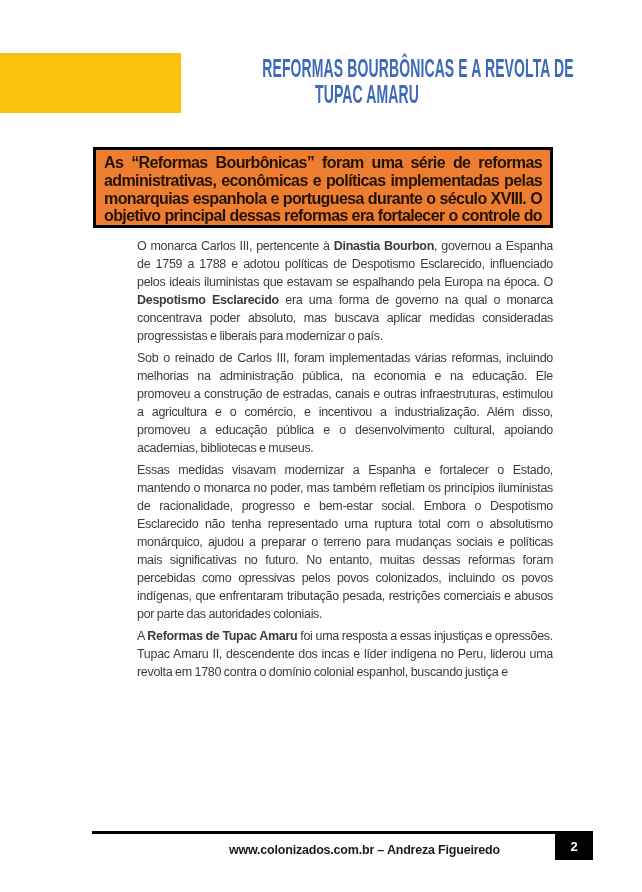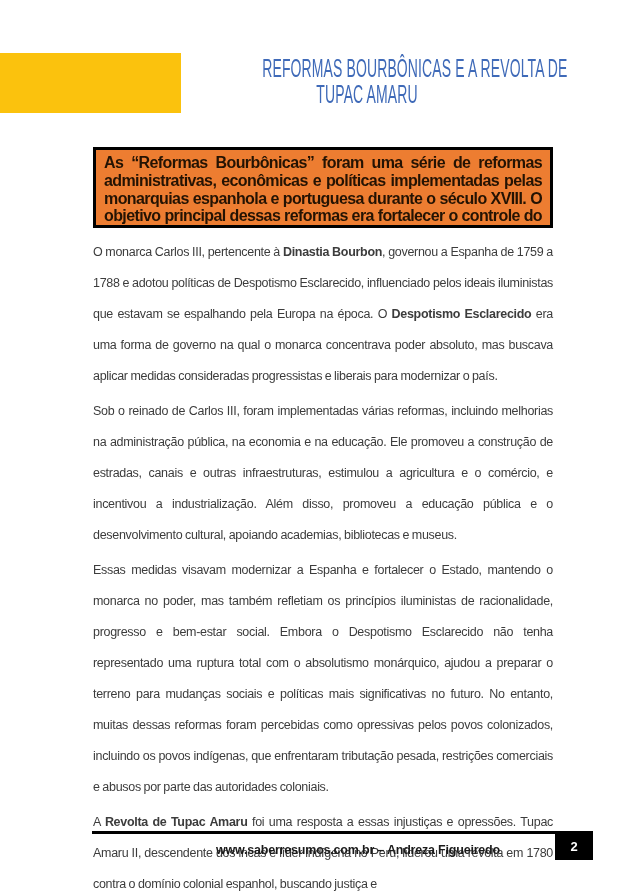"REFORMAS BOURBÔNICAS E A REVOLTA" .title-block { font-weight: 400 -> 700 }
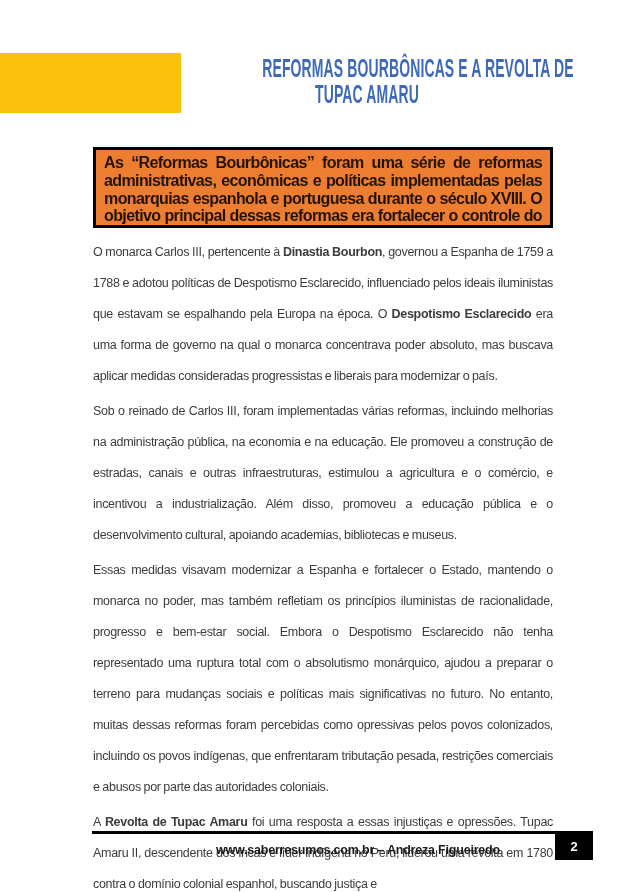"O monarca Carlos III, pertencente" .body-para { line-height: 31px -> 18px; margin-left: none -> 44px }
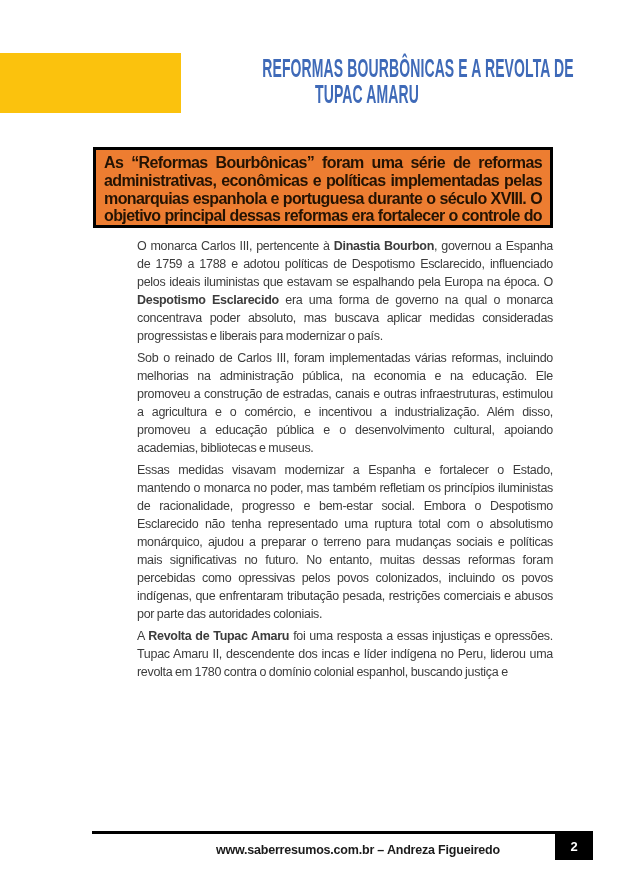"Revolta de Tupac Amaru" strong { text: Revolta -> Reformas }
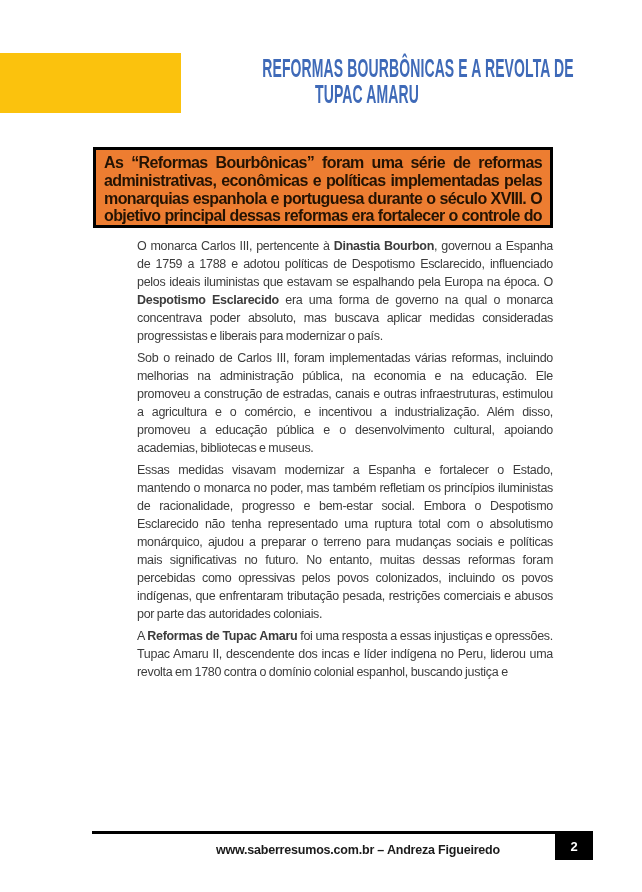"www.saberresumos.com.br – Andreza" div.footer-text { text: www.saberresumos.com.br -> www.colonizados.com.br }
